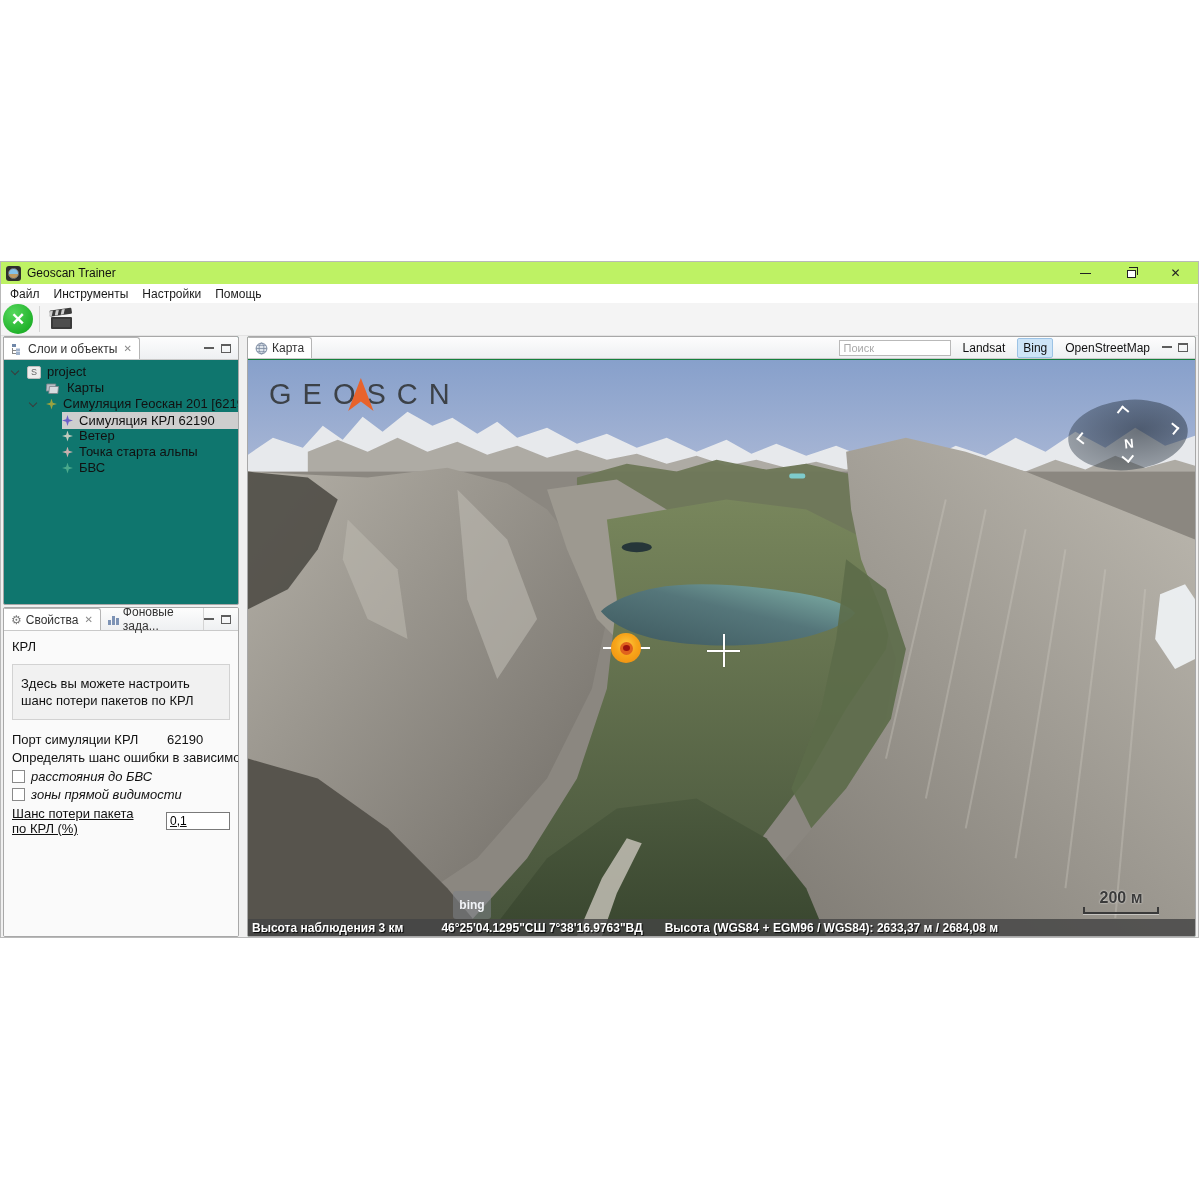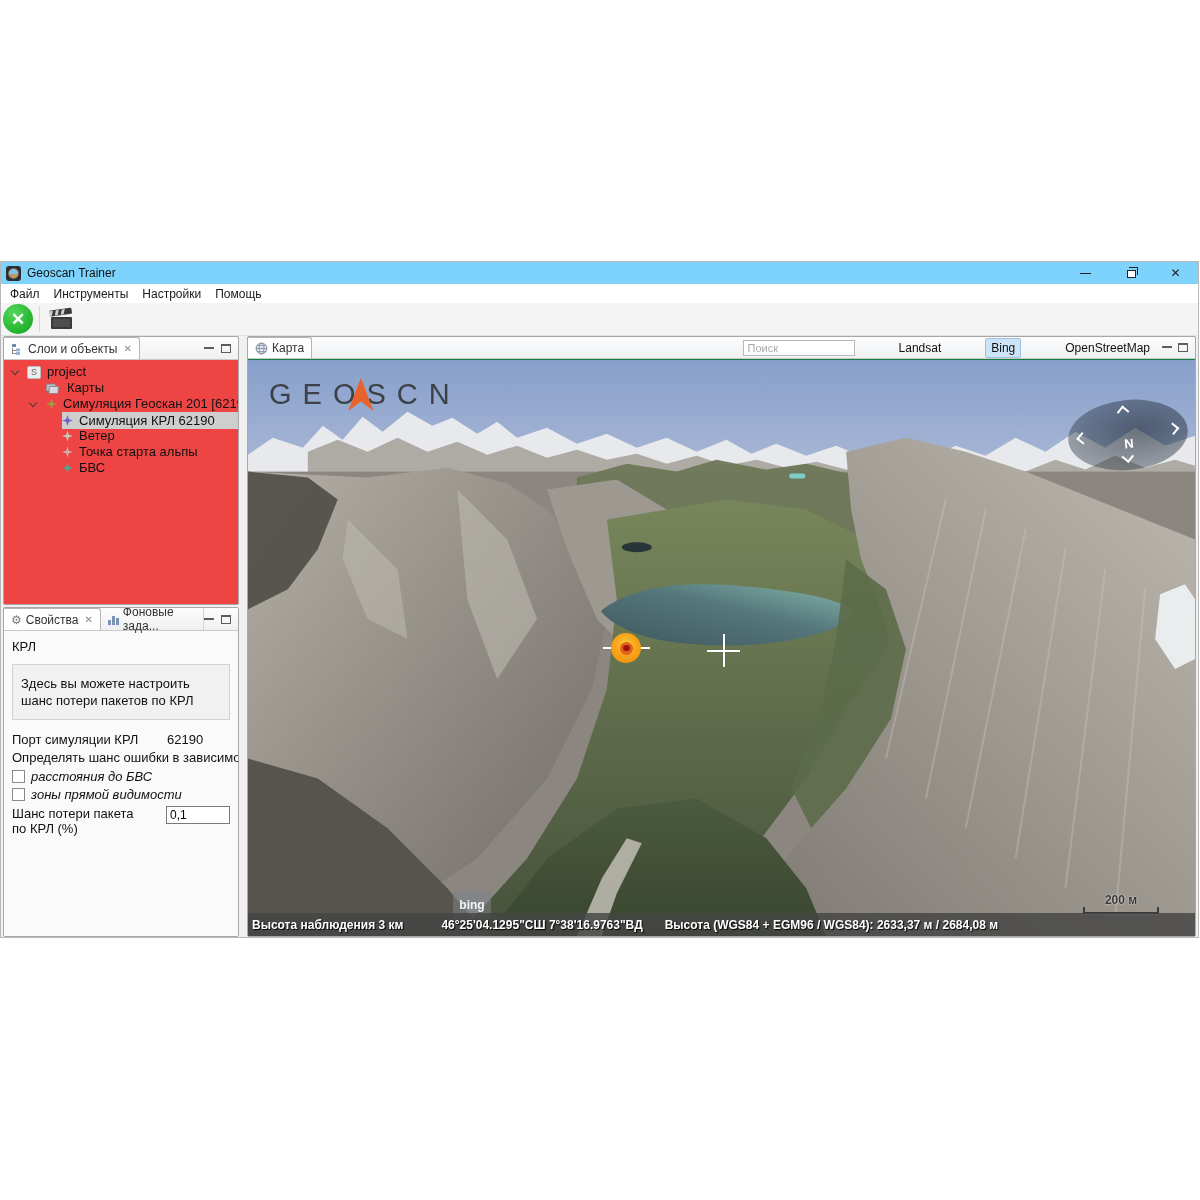"Geoscan Trainer" .titlebar { background: #7dd3fc -> #bef264 }
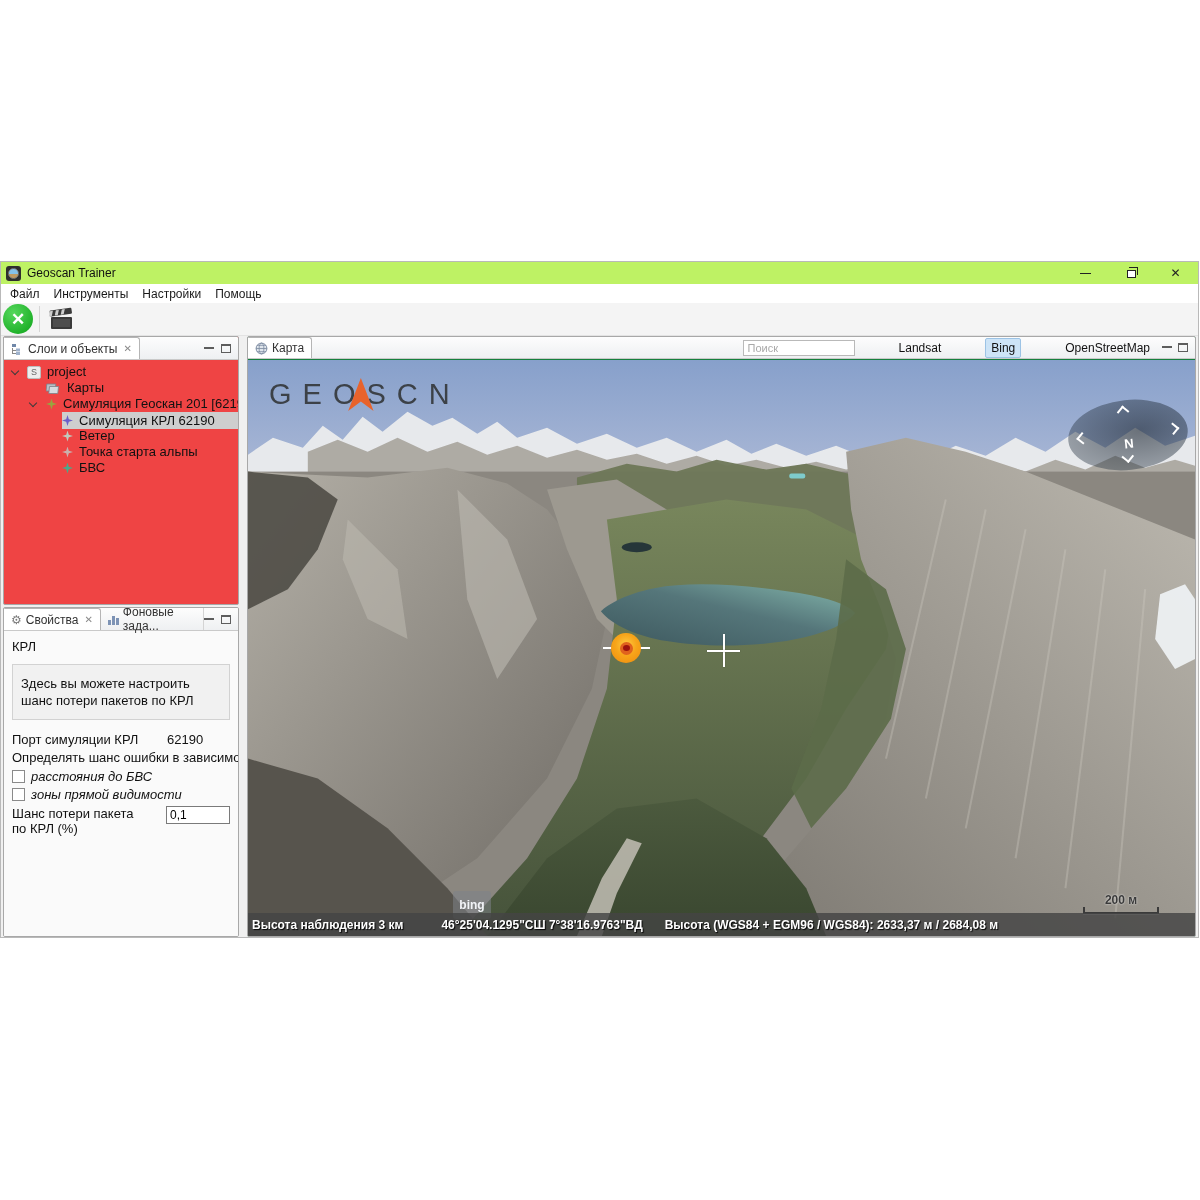"Слои и объекты" .panel { background: #ef4444 -> #0f766e }
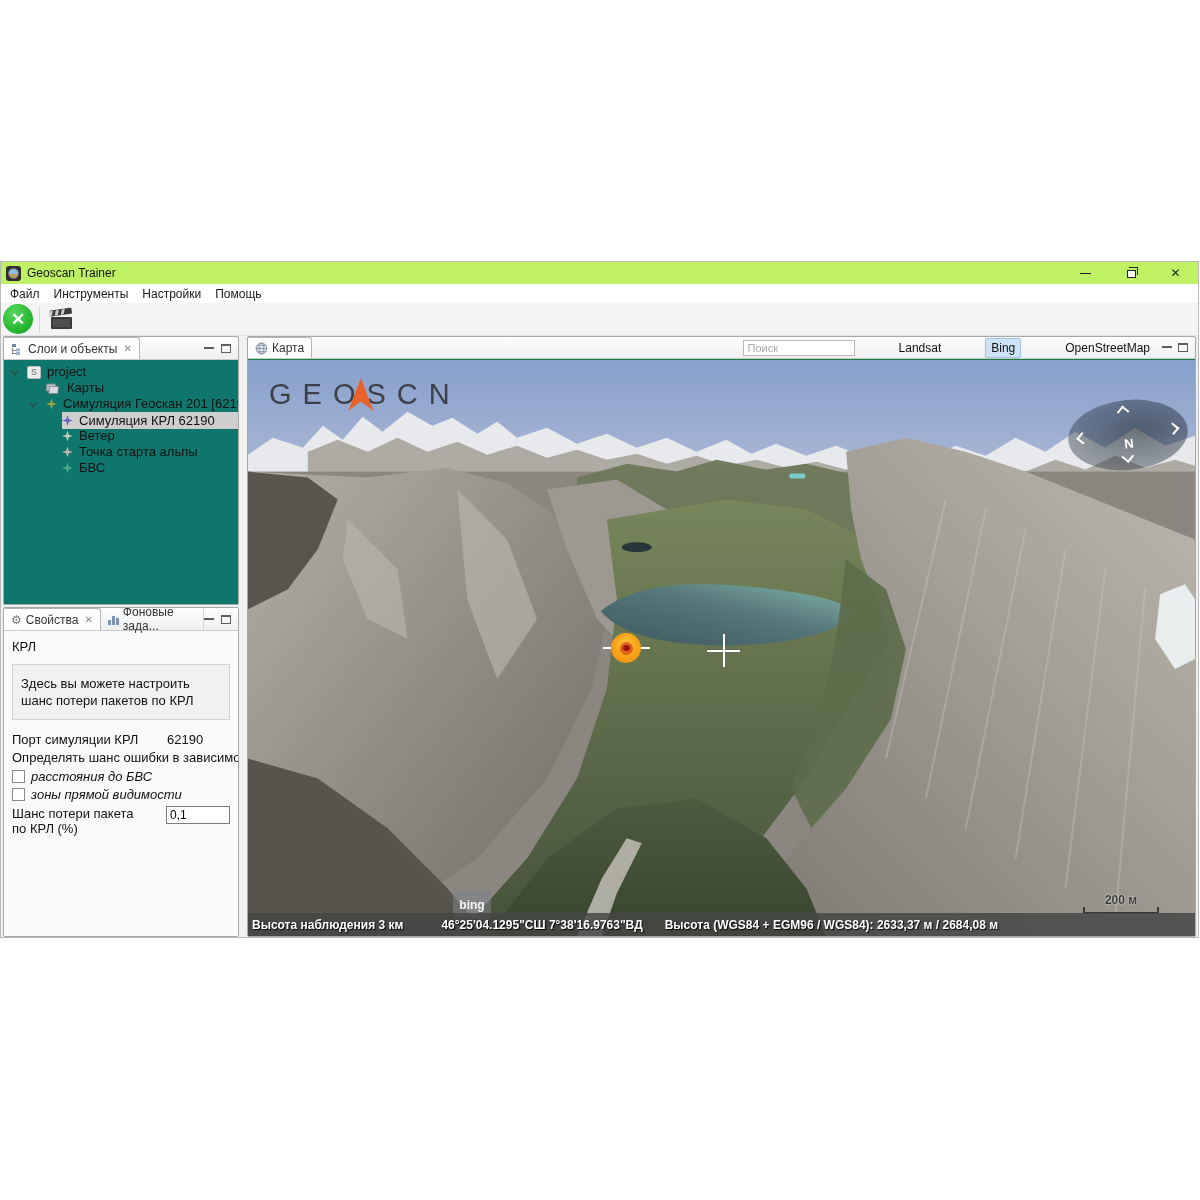"Landsat" .layer-btn { margin-left: 32px -> none }
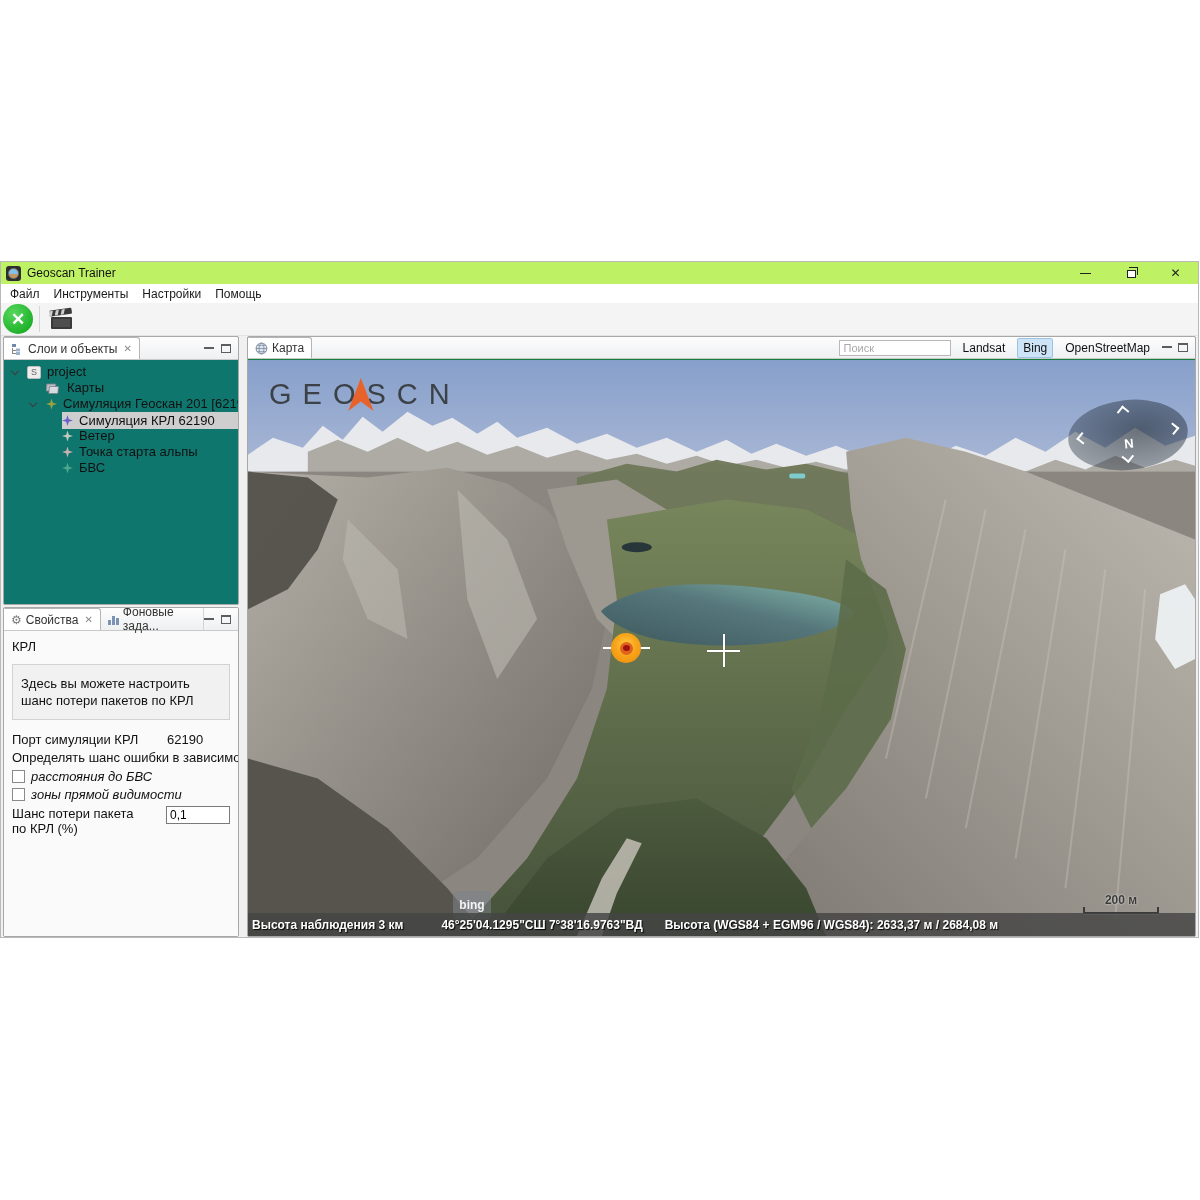"Шанс потери пакета по КРЛ" .lossrow { align-items: none -> center; text-decoration: none -> underline }
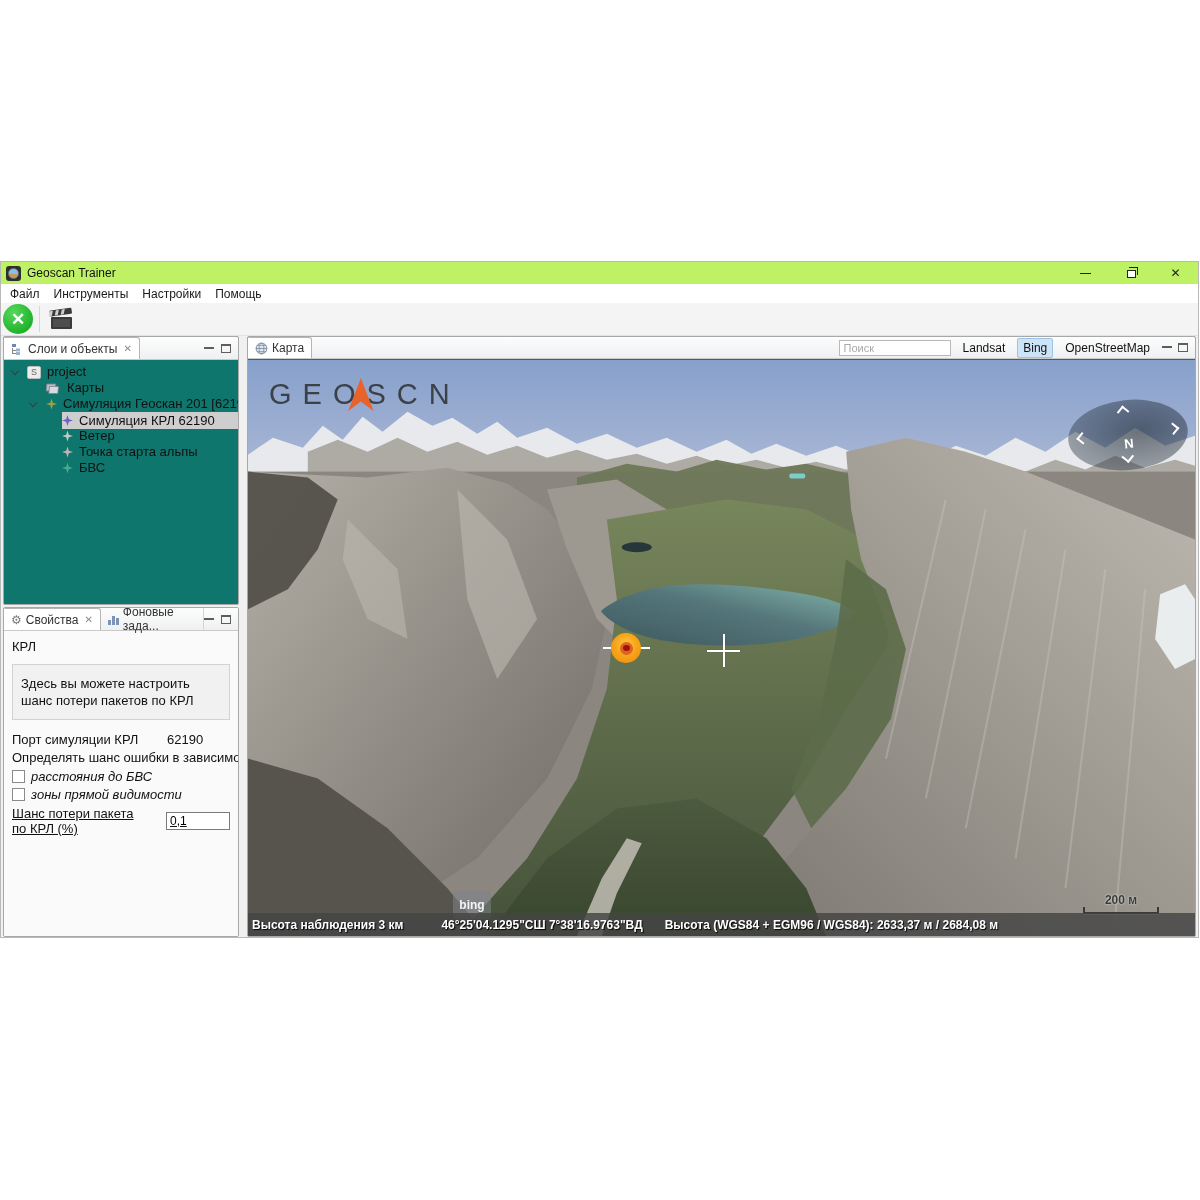"200 м" .scalebar .stext { font-size: 12px -> 16px }
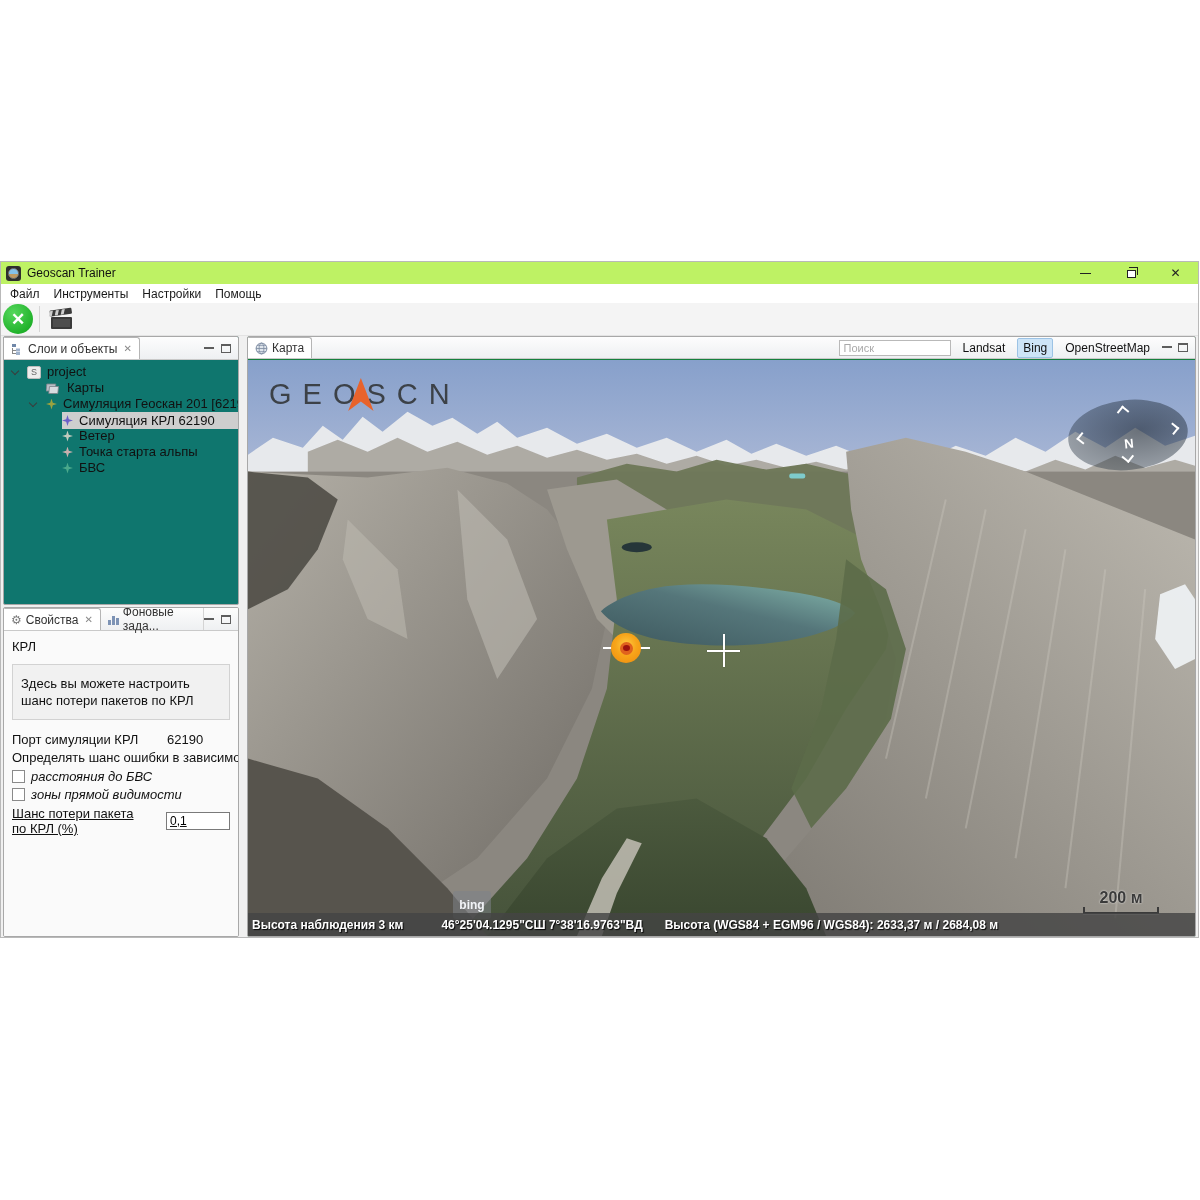"Высота наблюдения 3 км" .map-status { height: 23px -> 17px }
